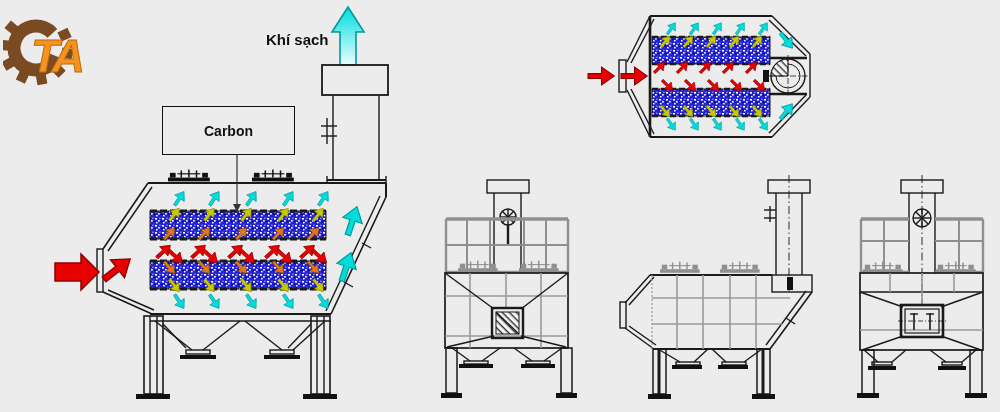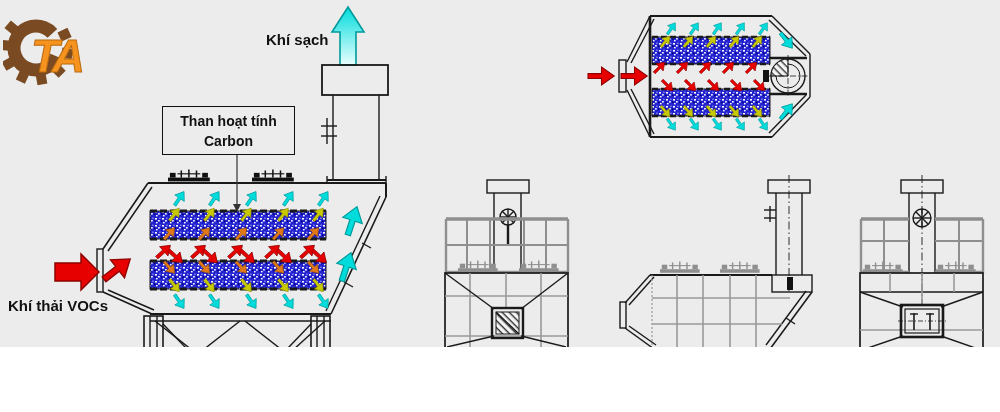"TA" .screen { height: 347px -> 412px }
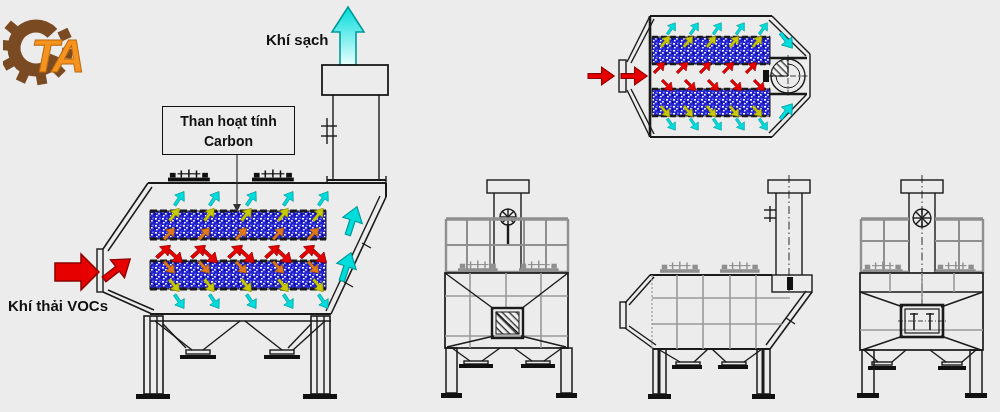"Than hoạt tính" span { html: <span>Than hoạt tính</span> -> none }
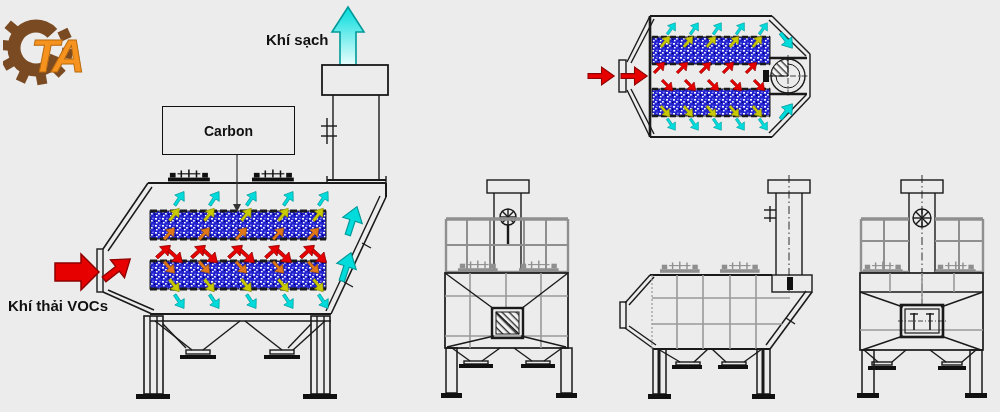"Khí thải VOCs" div.lbl { html: <div>Khí thải VOCs</div> -> none }
